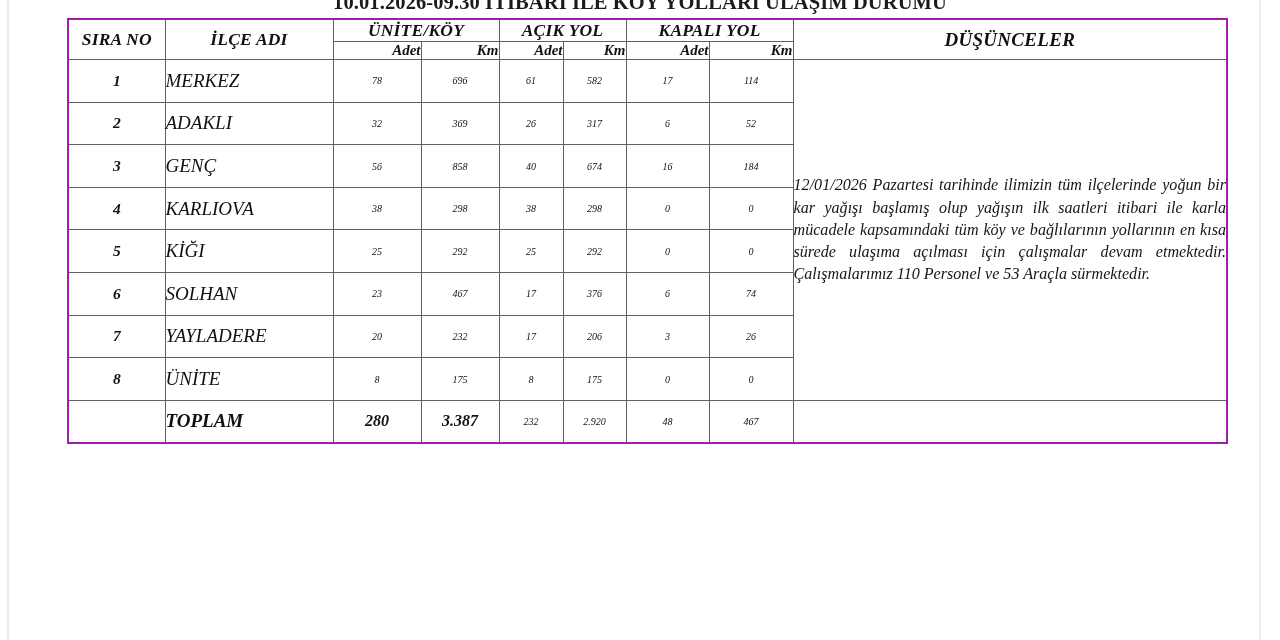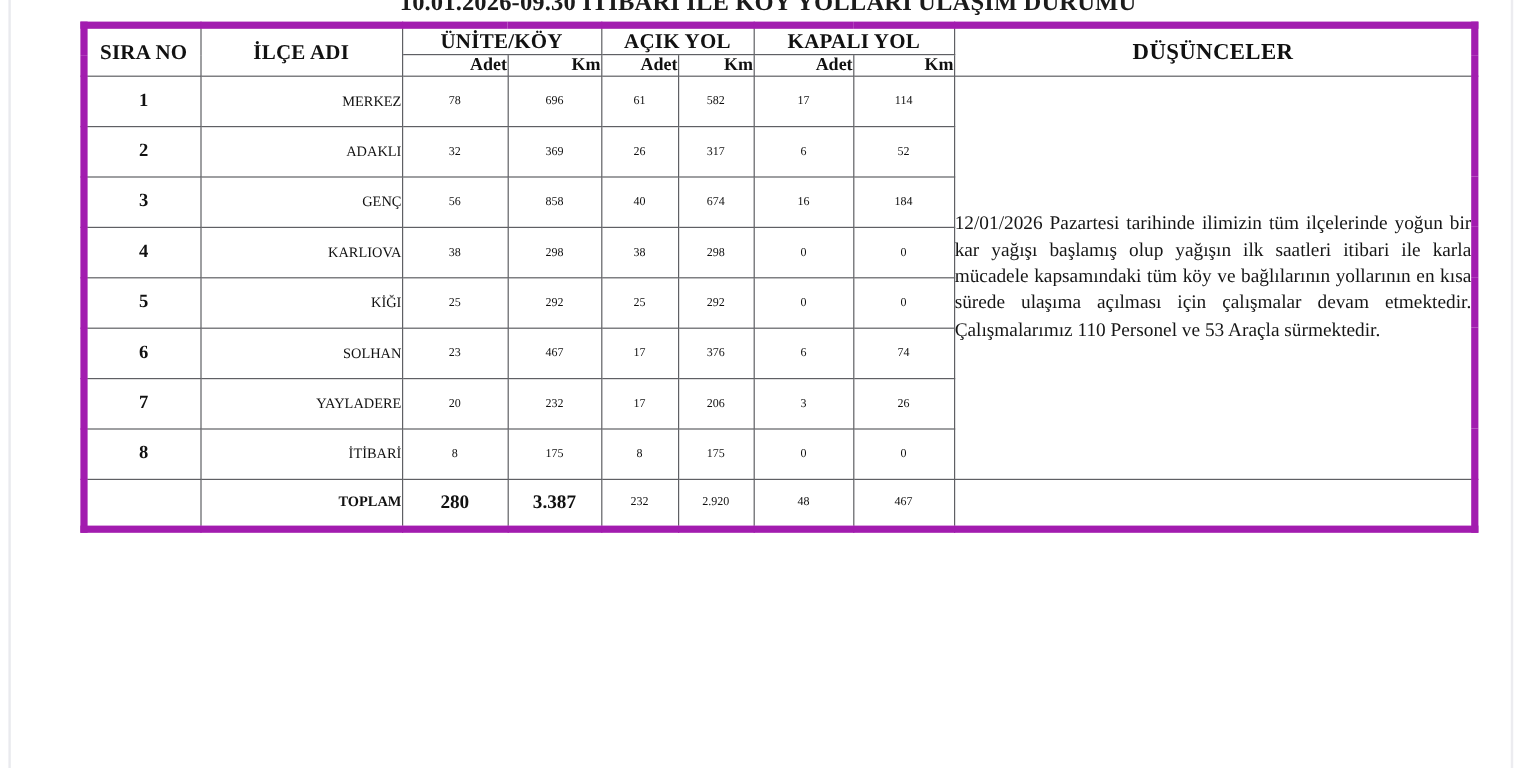"SIRA NO" table.road-table { border: 6px solid #a21caf -> 2px solid #a21caf; font-style: none -> italic }
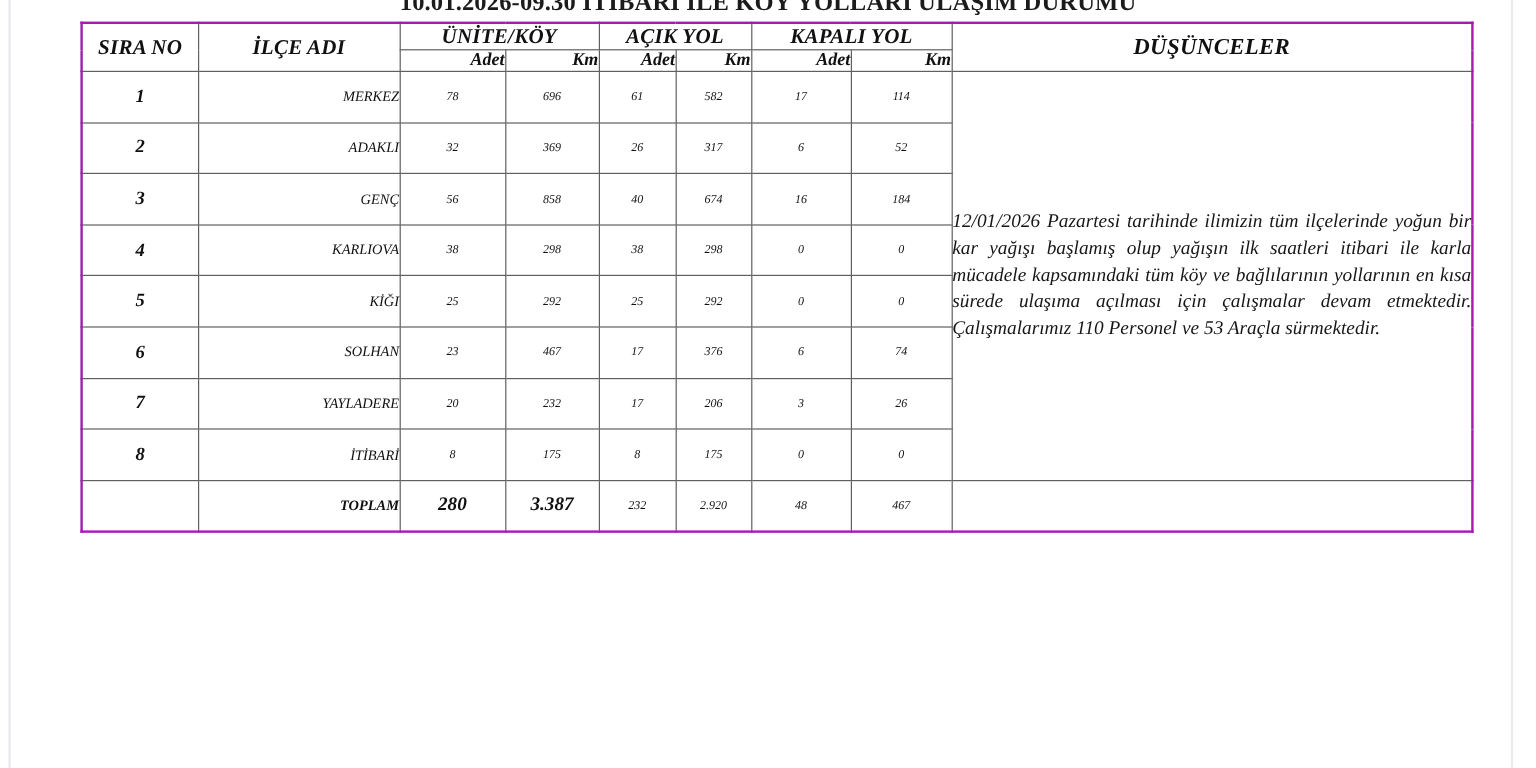"MERKEZ" td.c-ilce { font-size: 12px -> 19px; text-align: right -> left }
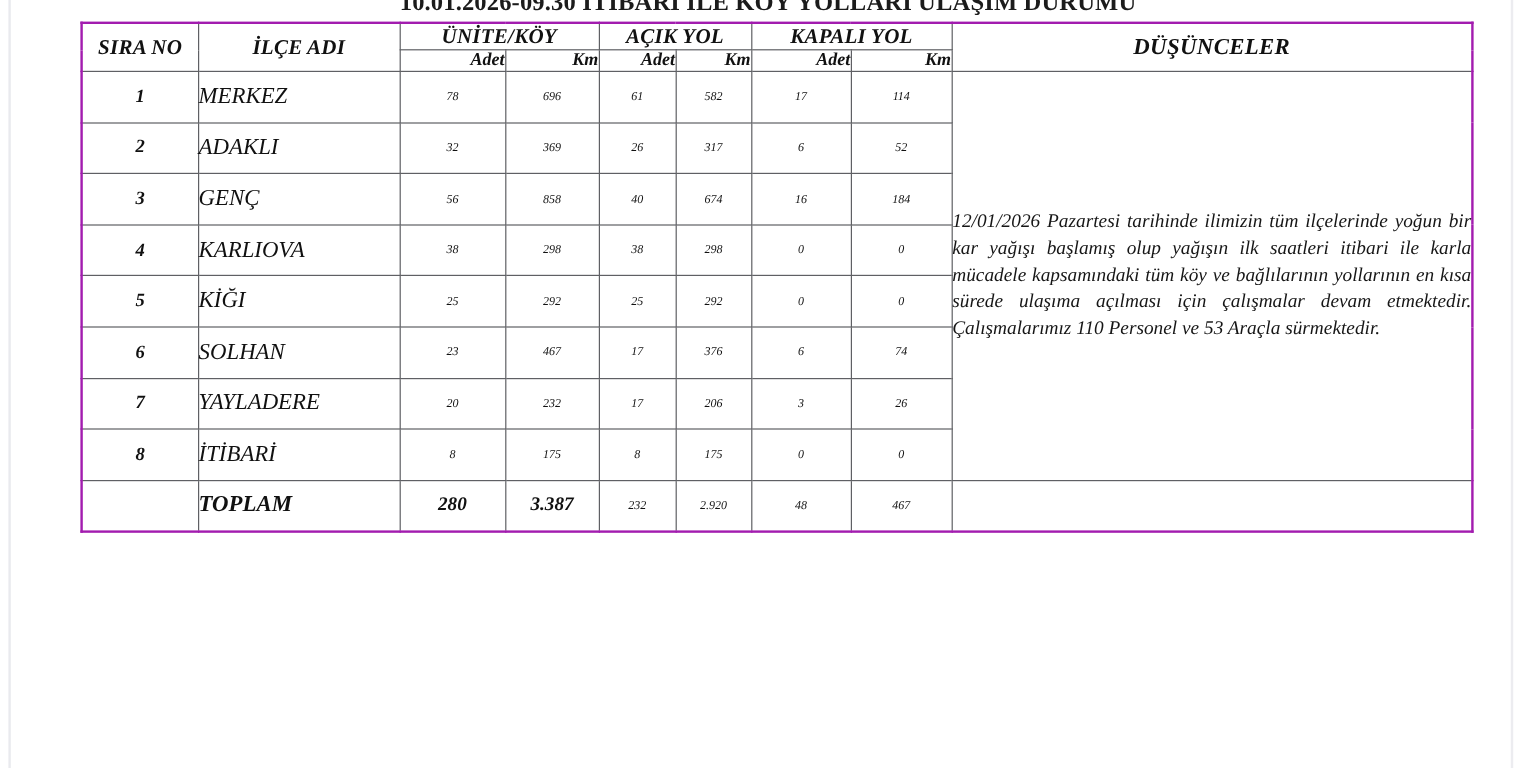"İTİBARİ" td.c-ilce { text: İTİBARİ -> ÜNİTE }
